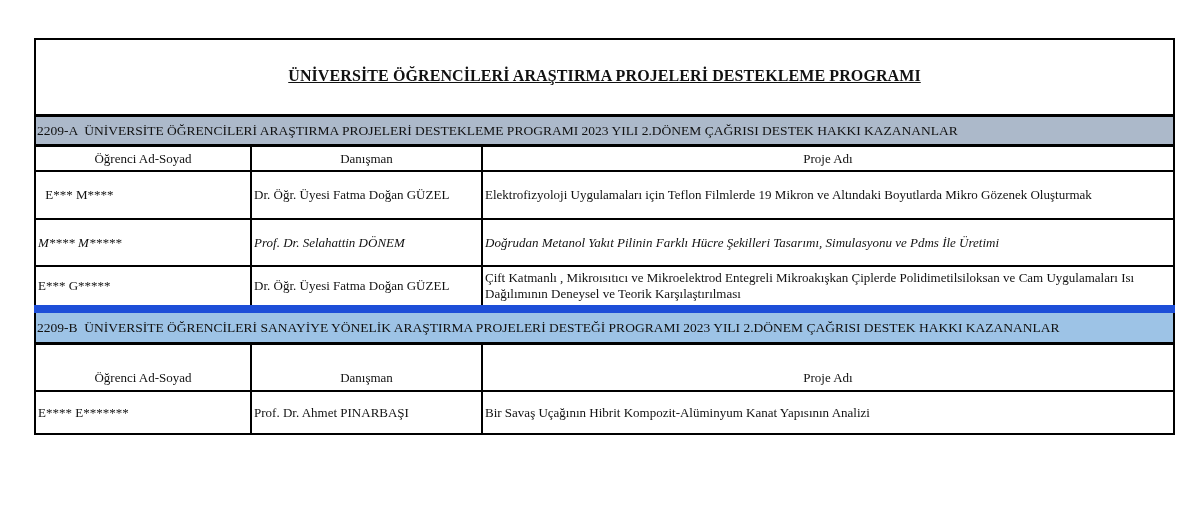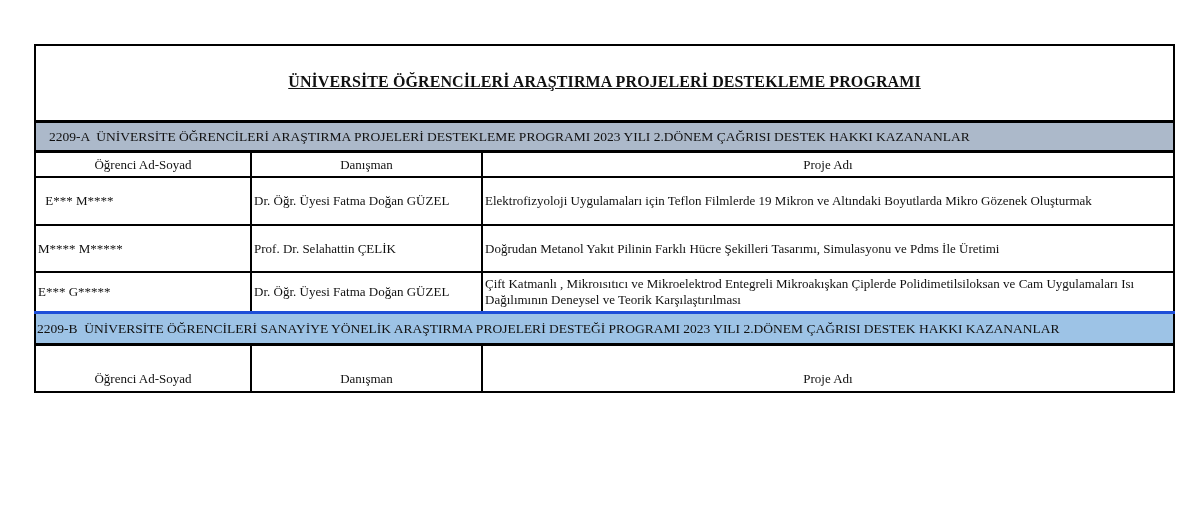"ÜNİVERSİTE ÖĞRENCİLERİ ARAŞTIRMA" .sheet { top: 44px -> 38px }
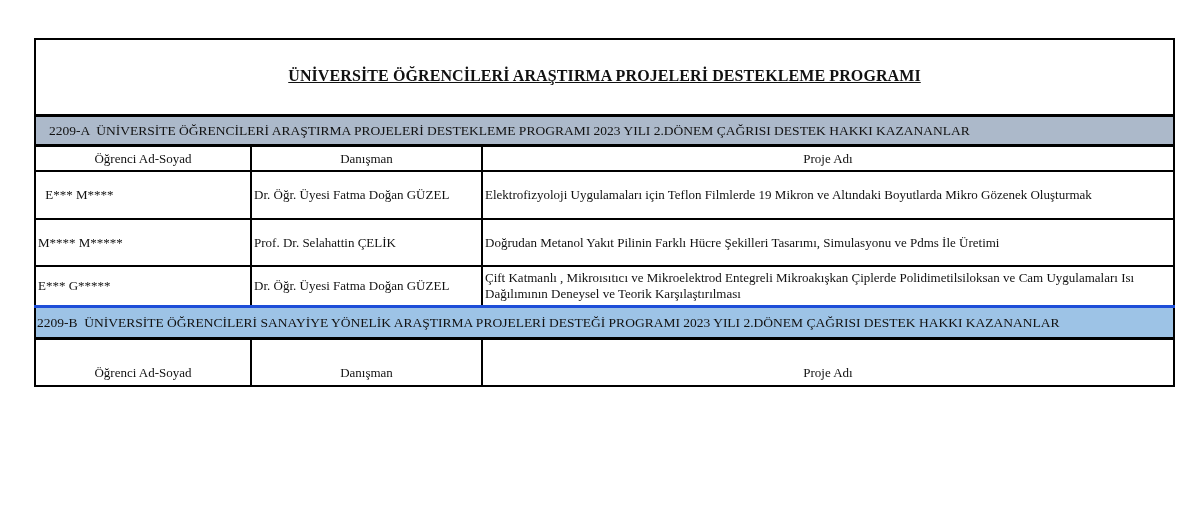"2209-A ÜNİVERSİTE ÖĞRENCİLERİ ARAŞTIRMA" .sec-a td { padding-left: 13px -> 1px }
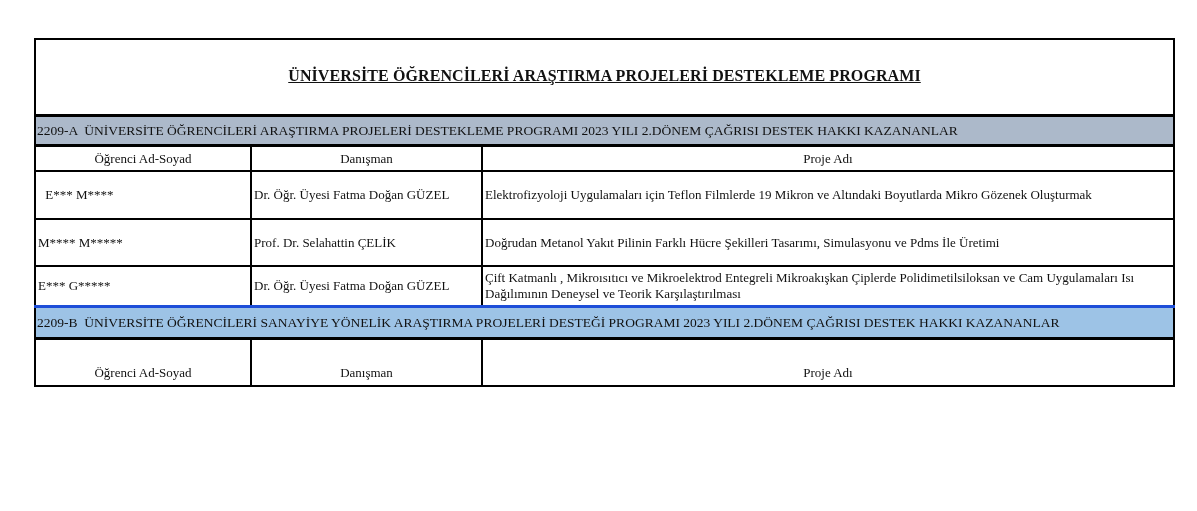"M**** M*****" .r2 td { font-style: none -> italic }
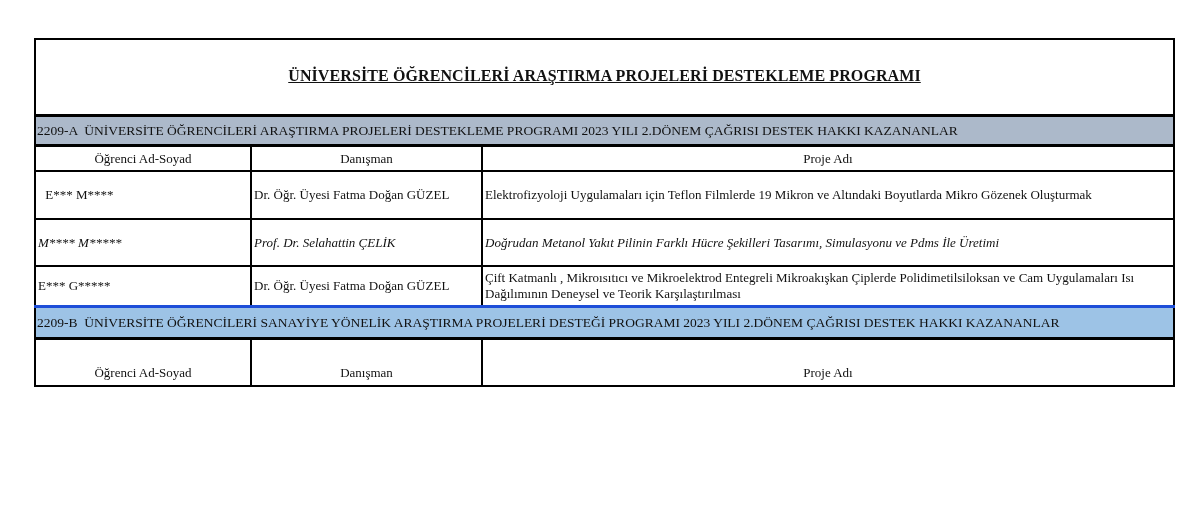"Prof. Dr. Selahattin ÇELİK" td { text: ÇELİK -> DÖNEM }
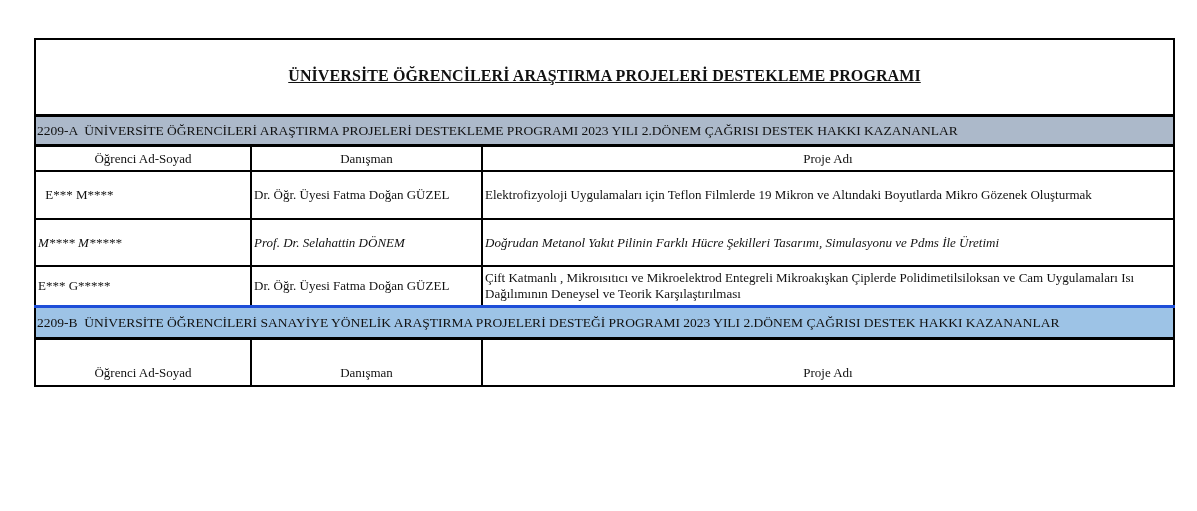"2209-B ÜNİVERSİTE ÖĞRENCİLERİ SANAYİYE" .sec-b td { border-top: 3px solid #1d4ed8 -> 8px solid #1d4ed8 }
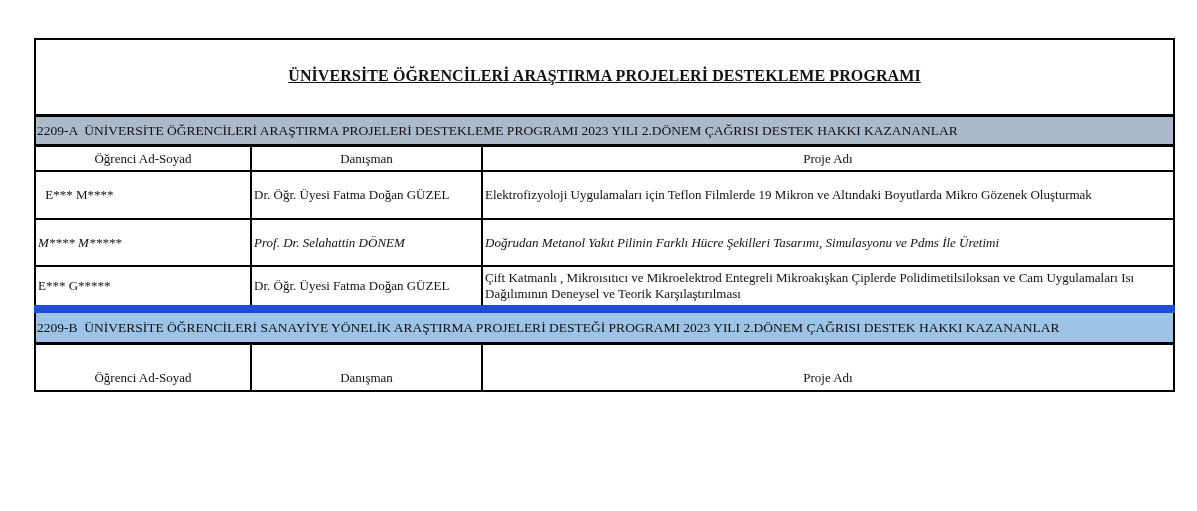"E**** E*******" tr.rb { html: none -> <tr> <td>E**** E*******</td> <td>Prof. Dr. Ahmet PINARBAŞI</td> <td>Bir Savaş Uçağının Hibrit Kompozit-Alüminyum Kanat Yapısının Analizi</td> </tr> }
